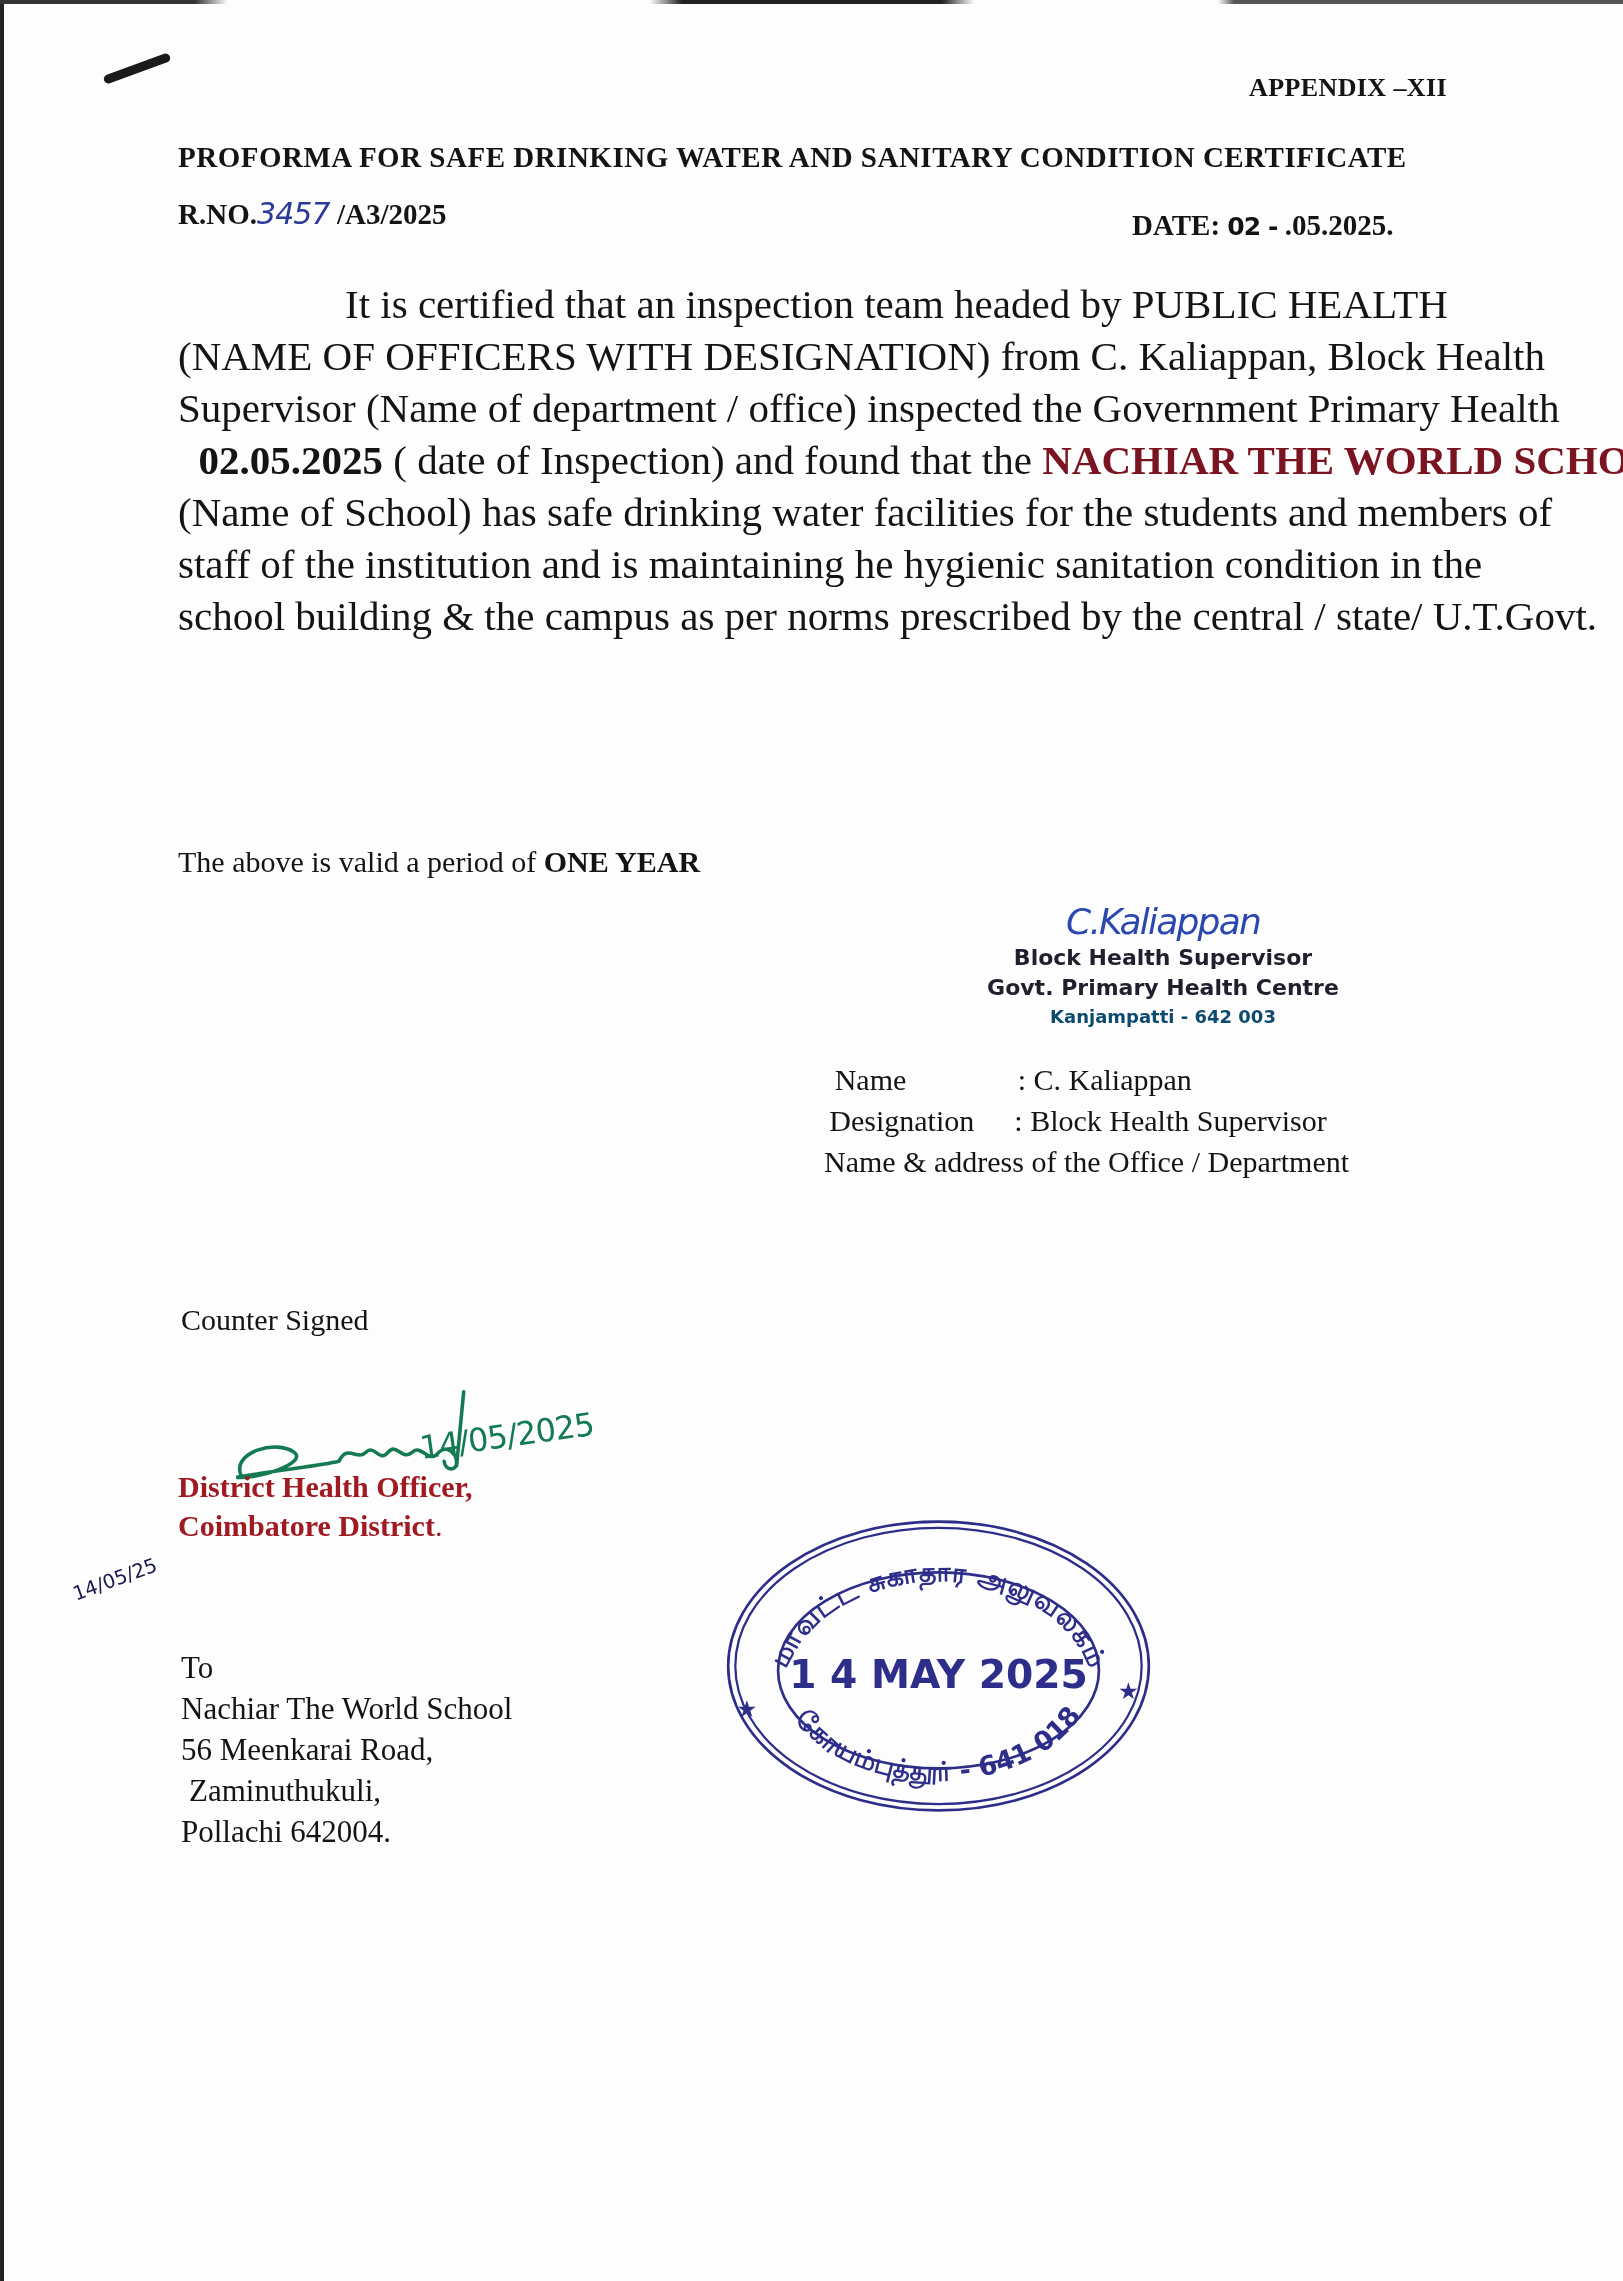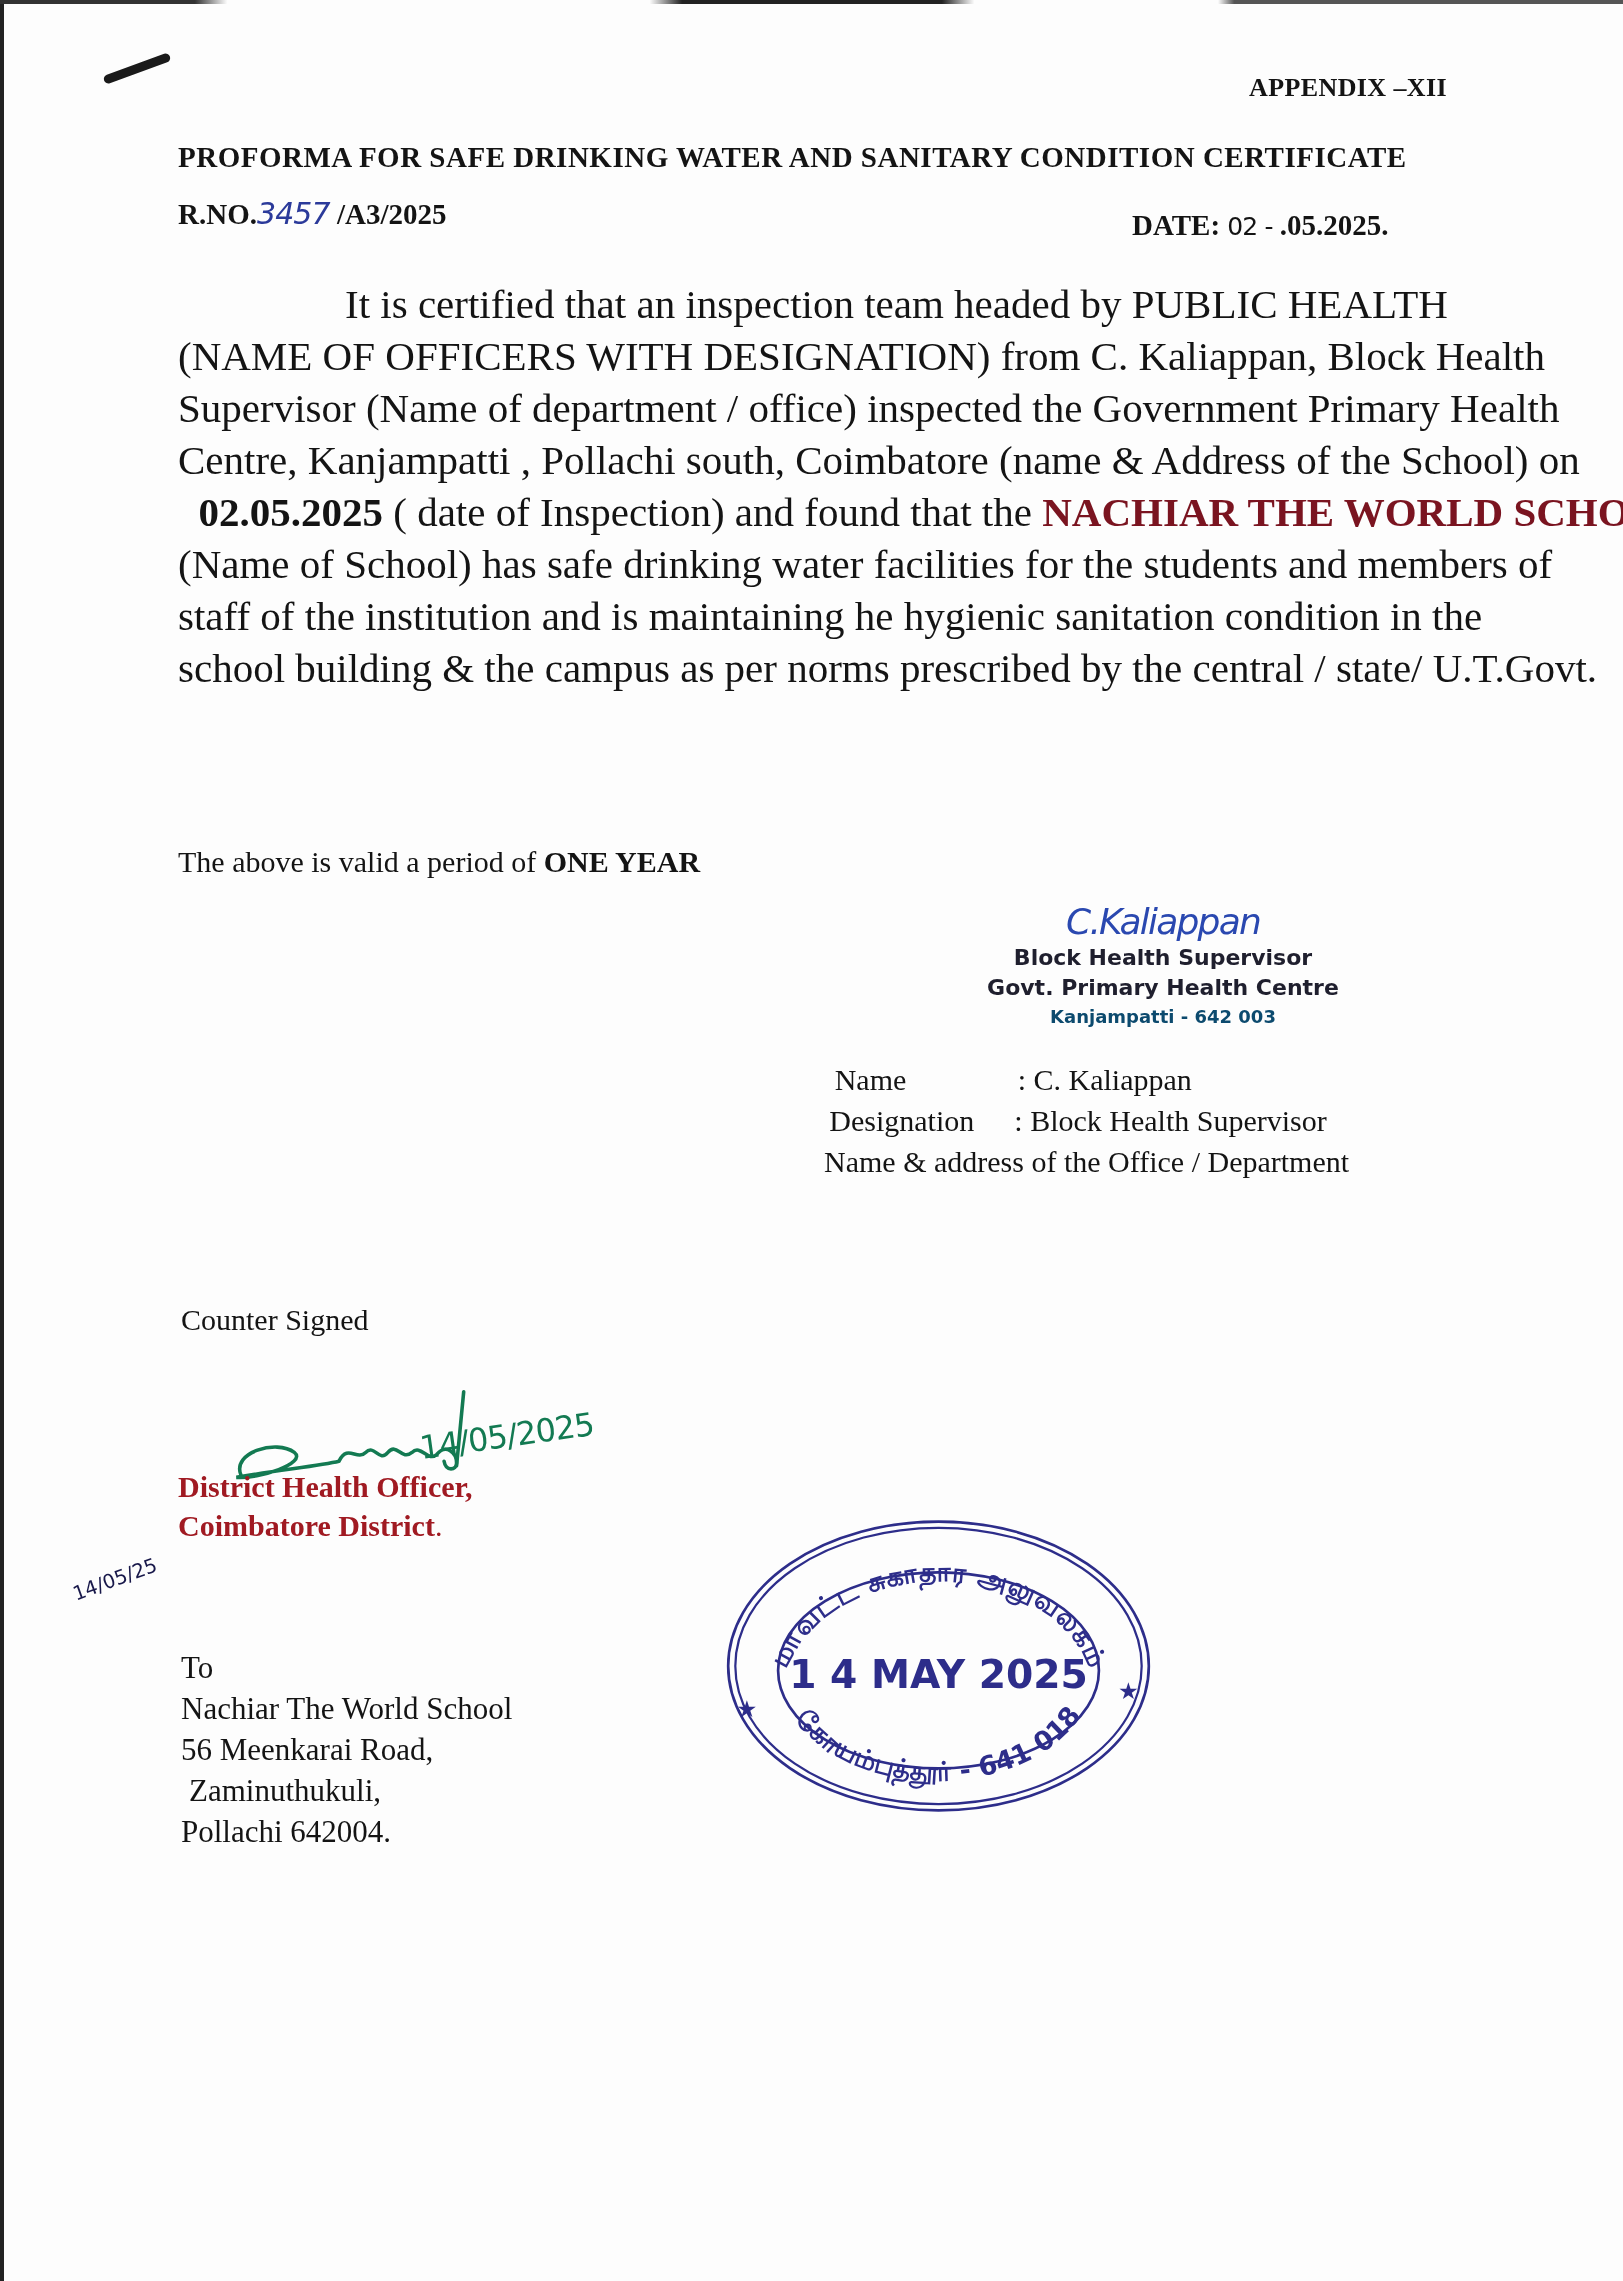"02 -" .date .hw { font-weight: normal -> bold }
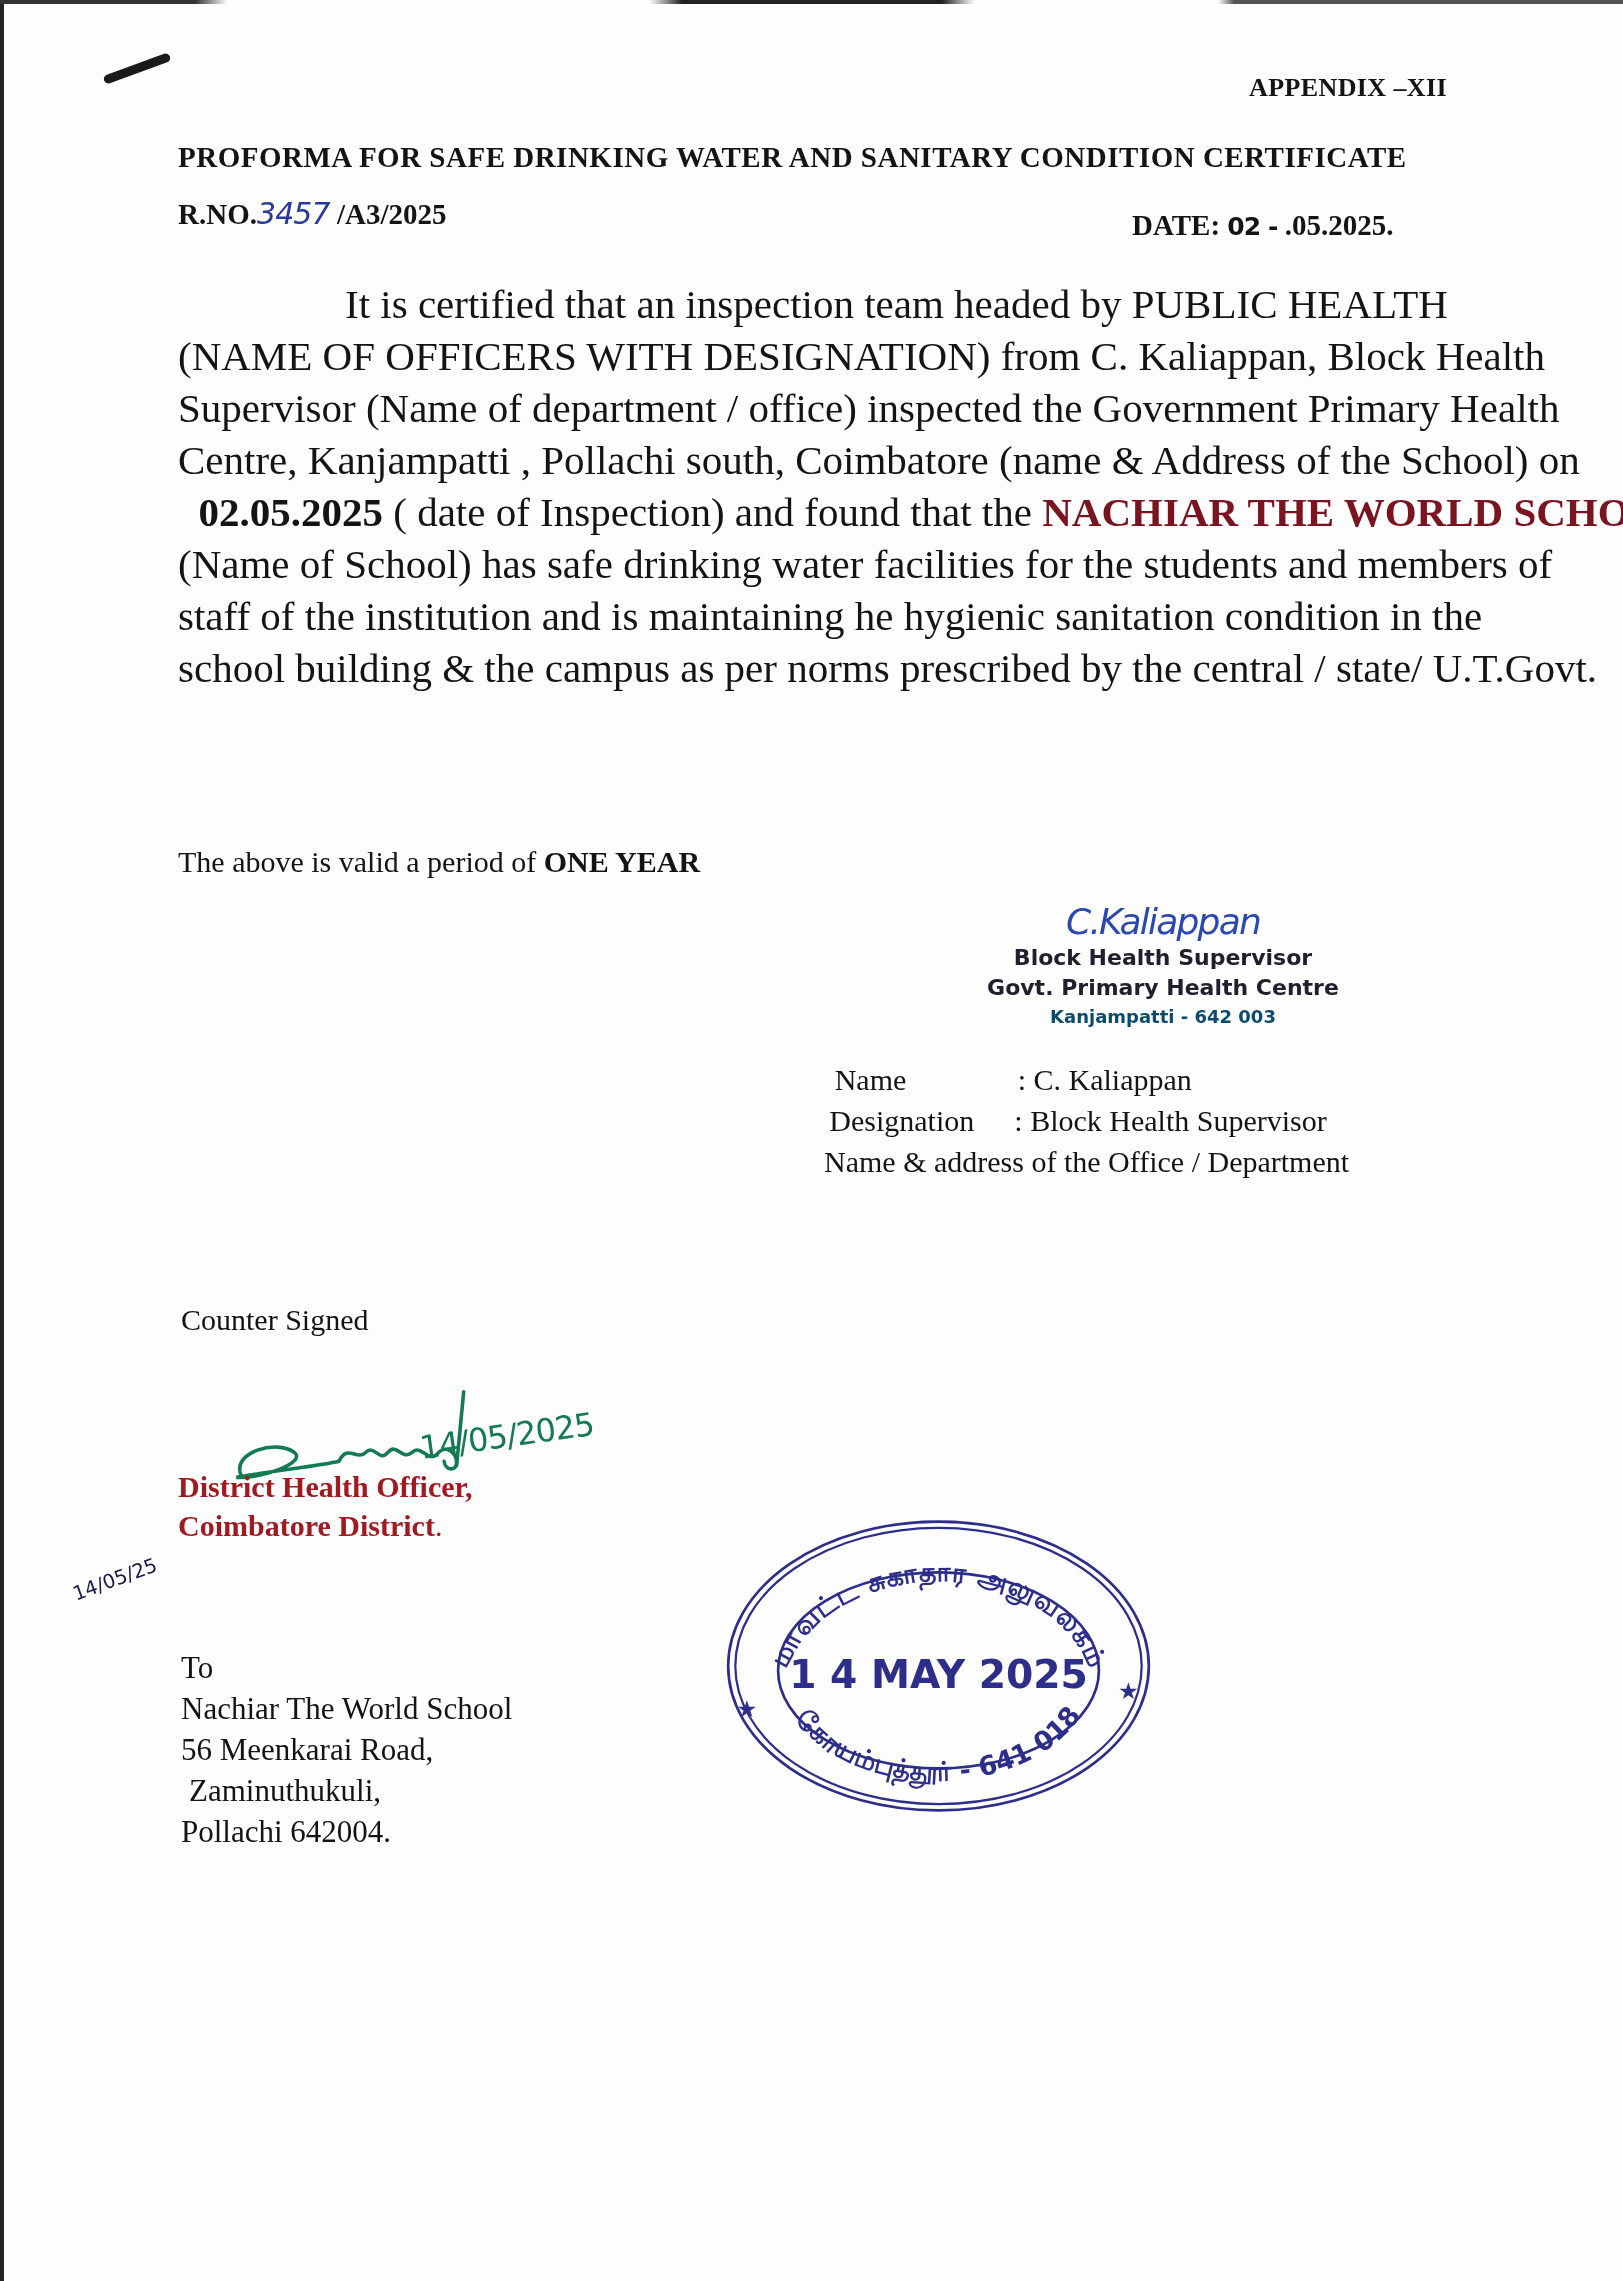"Centre, Kanjampatti , Pollachi south," span.line { html: <span>Centre, Kanjampatti , Pollachi south, Coimbatore (name &amp; Address of the School) on</span> -> none }
